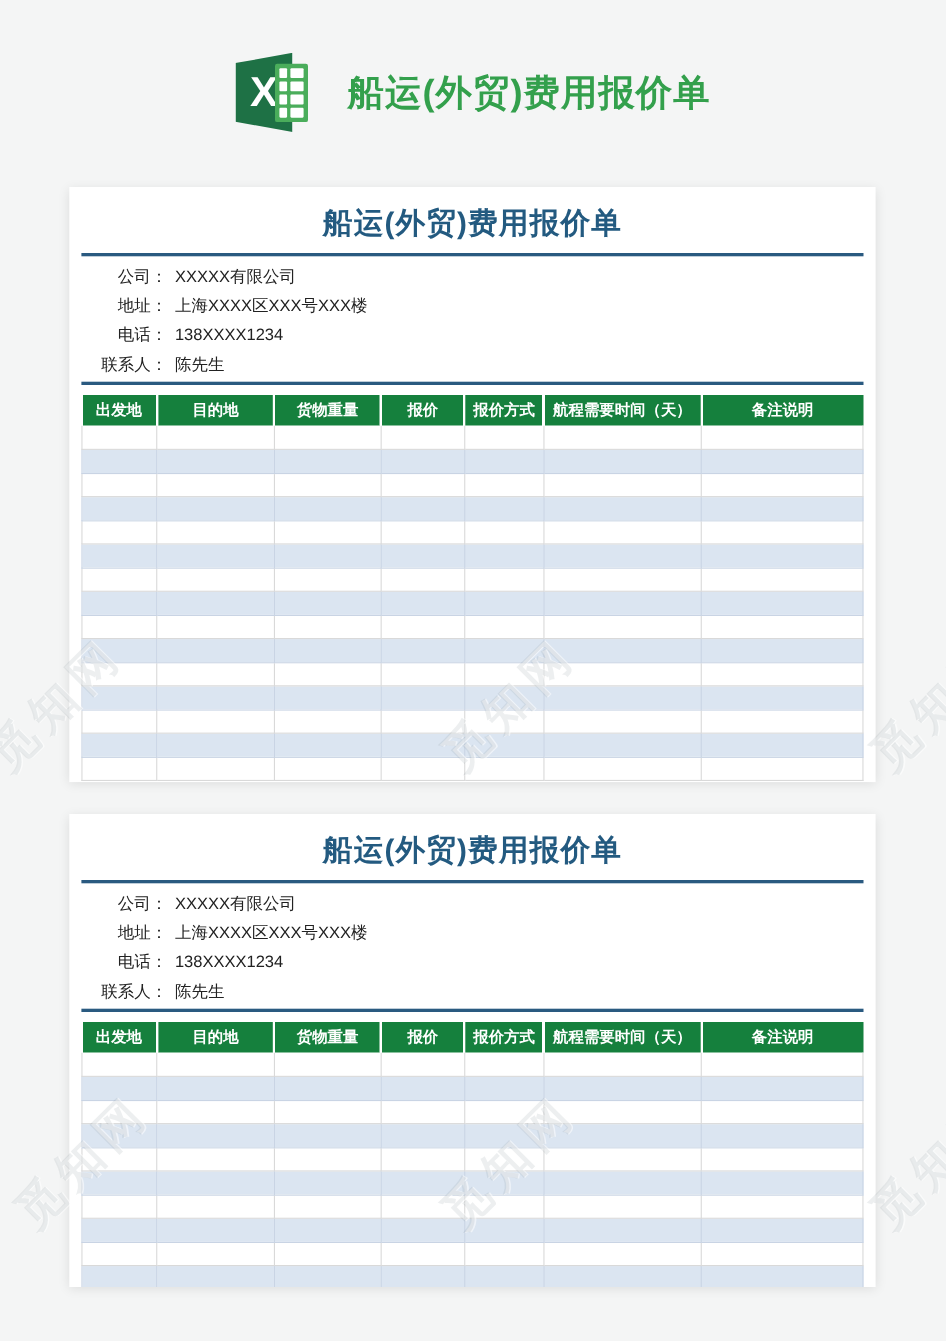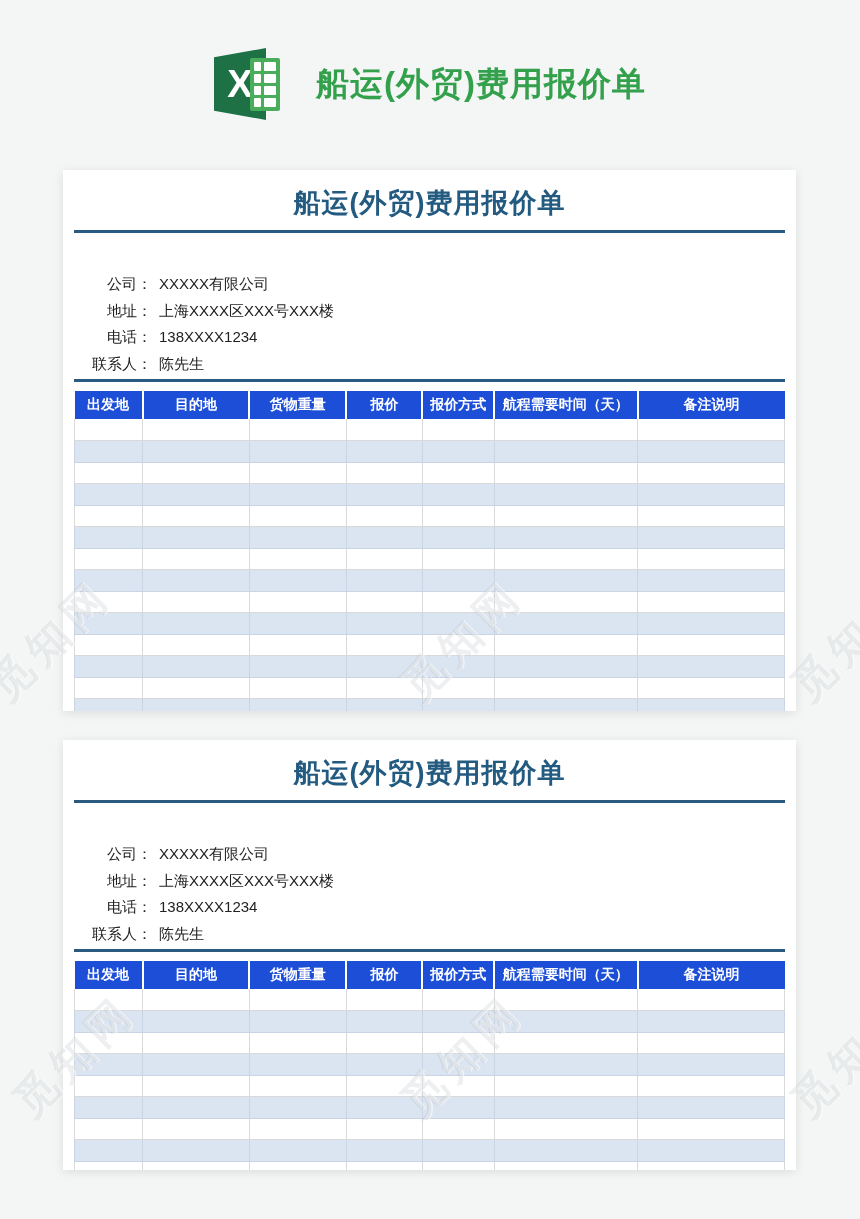"公司：" .info-block { margin-top: 32px -> none }
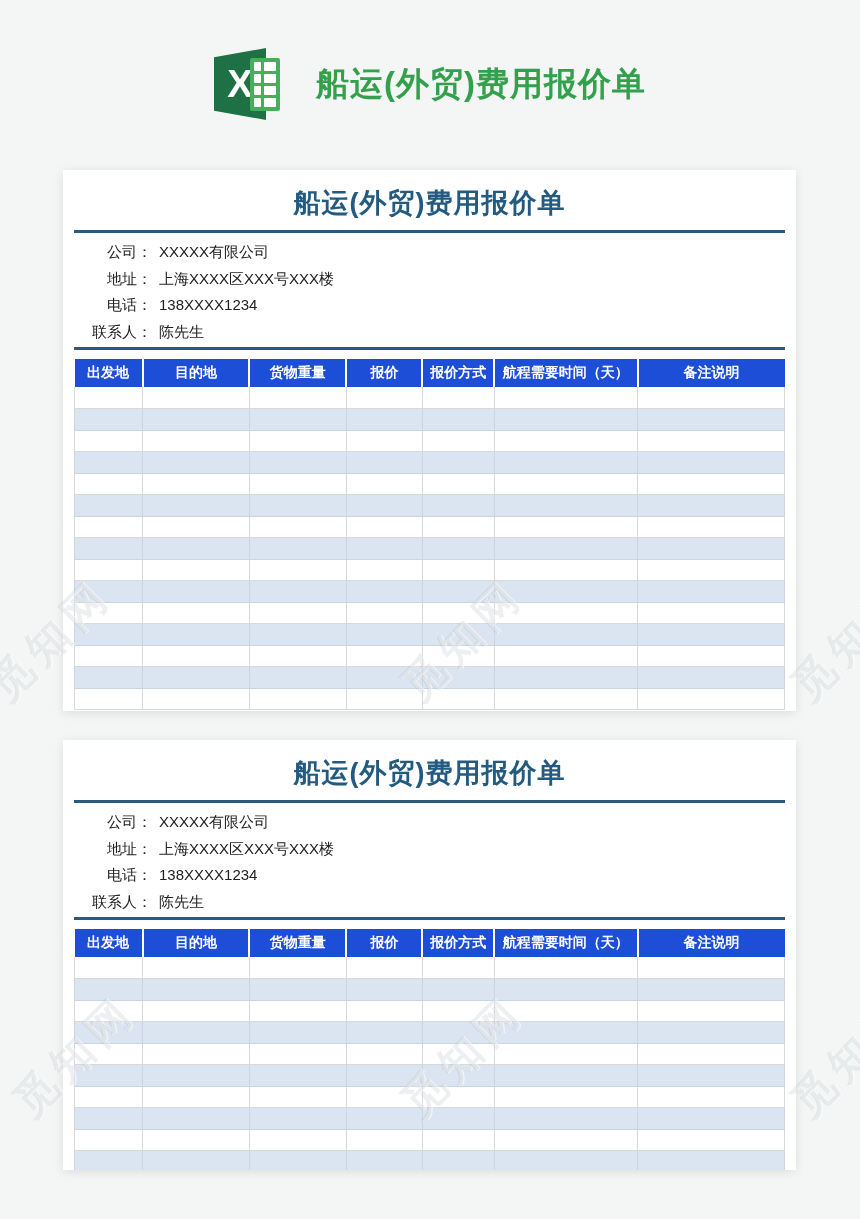"出发地" table.quote-table thead th { background: #1d4ed8 -> #15803d }
